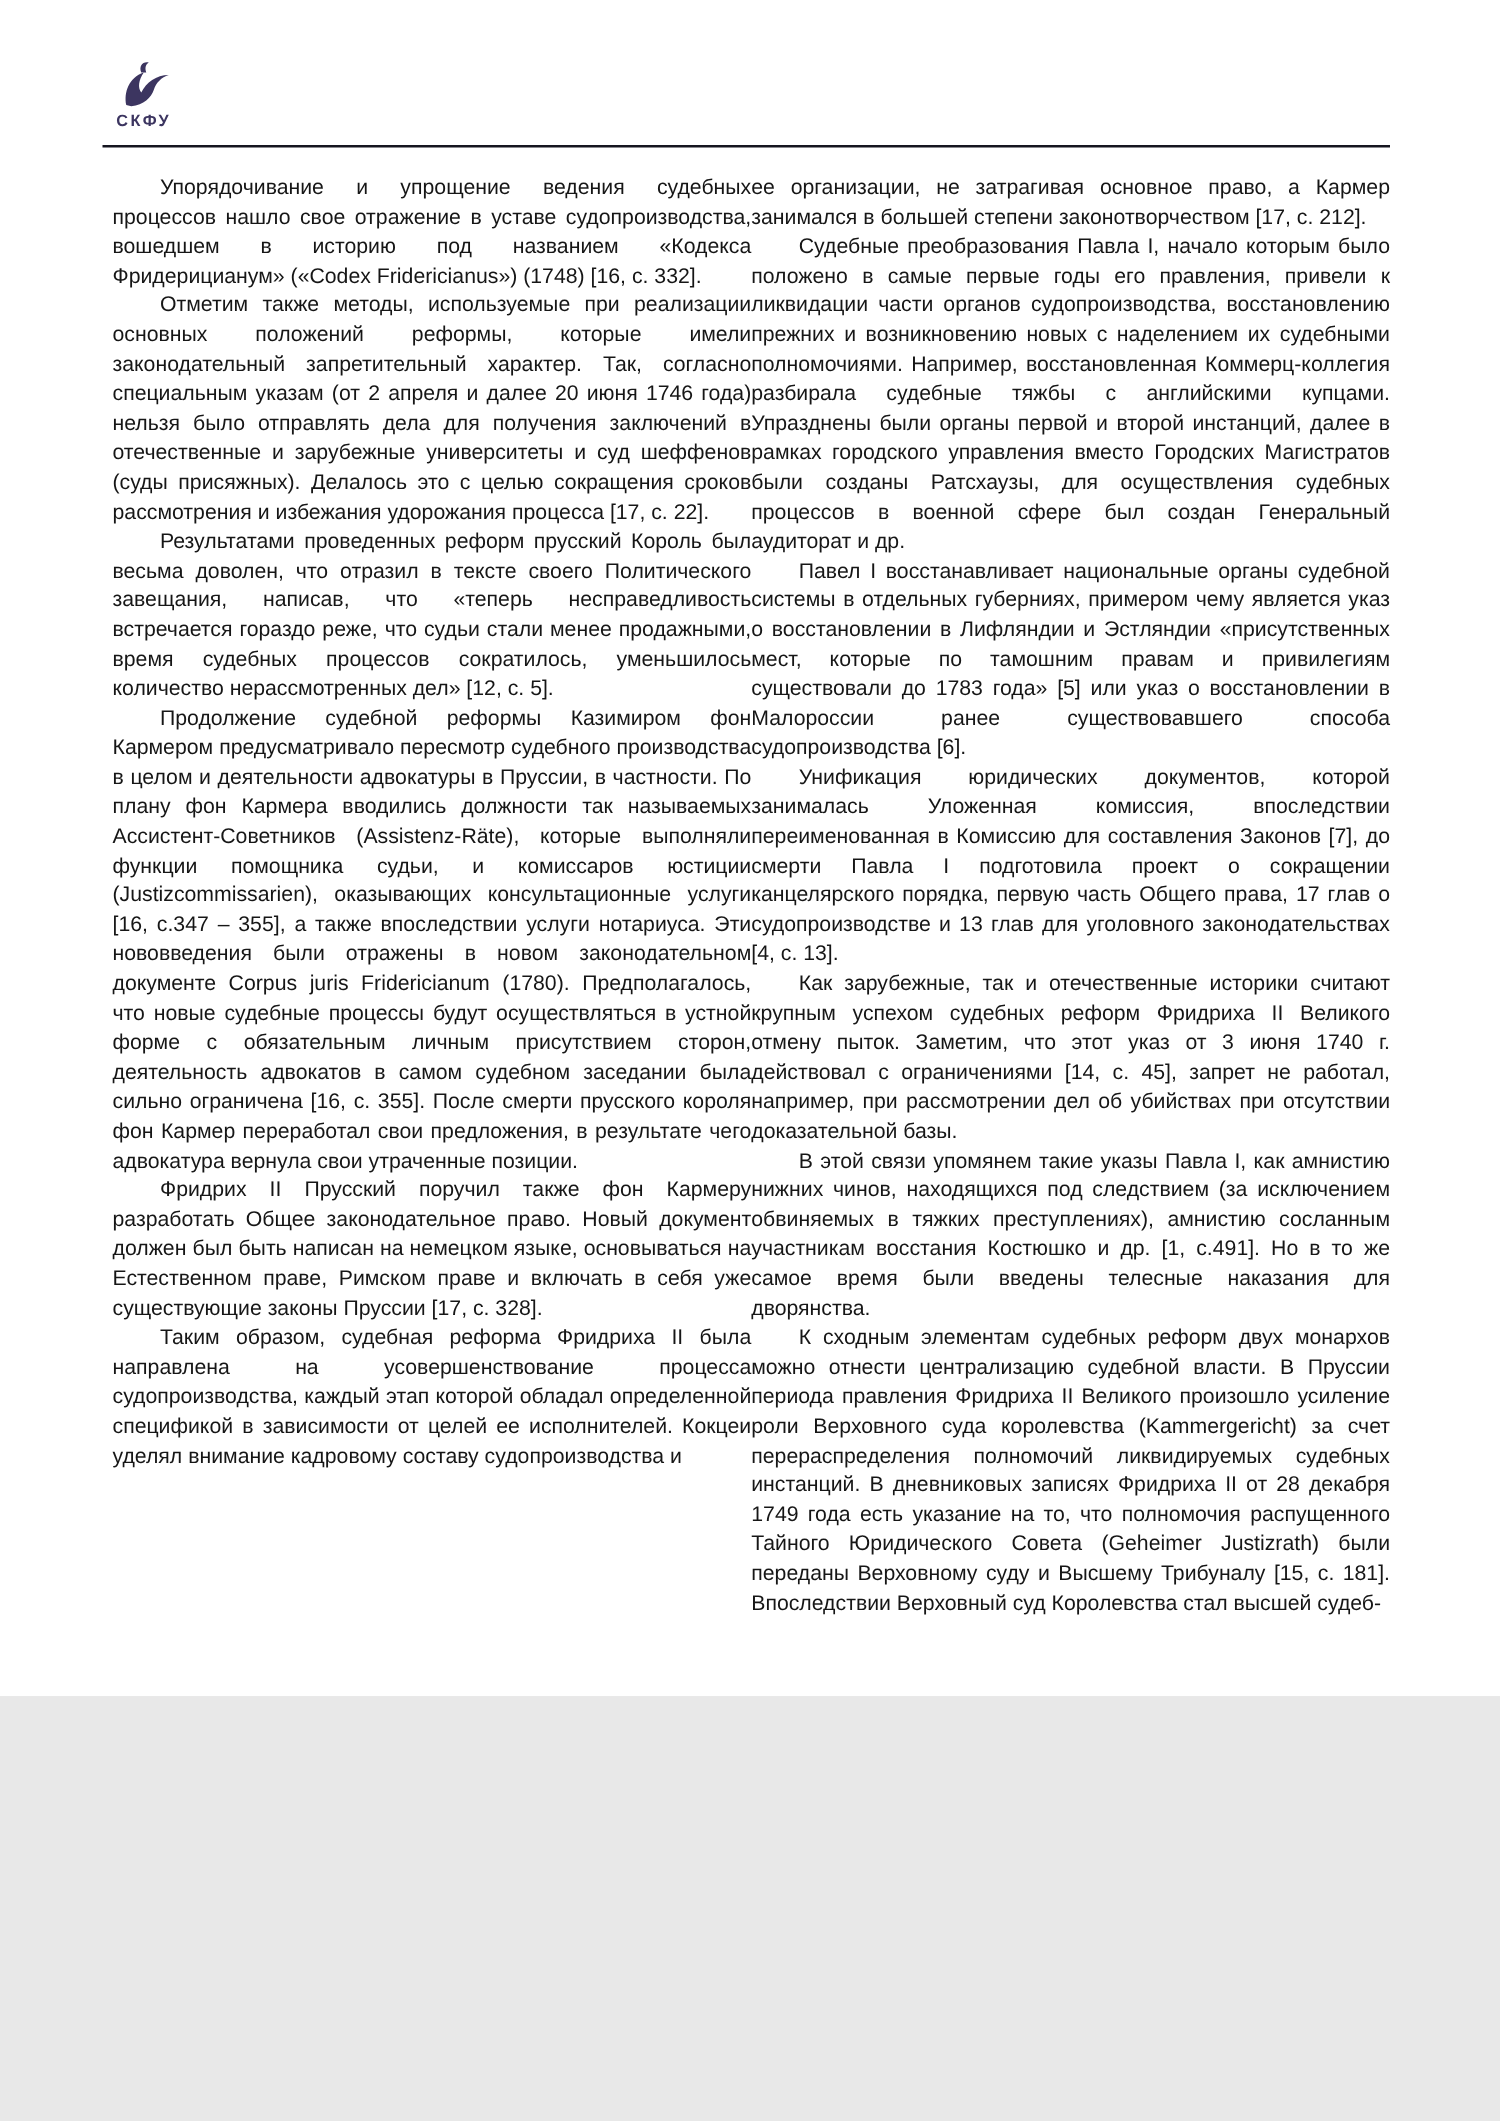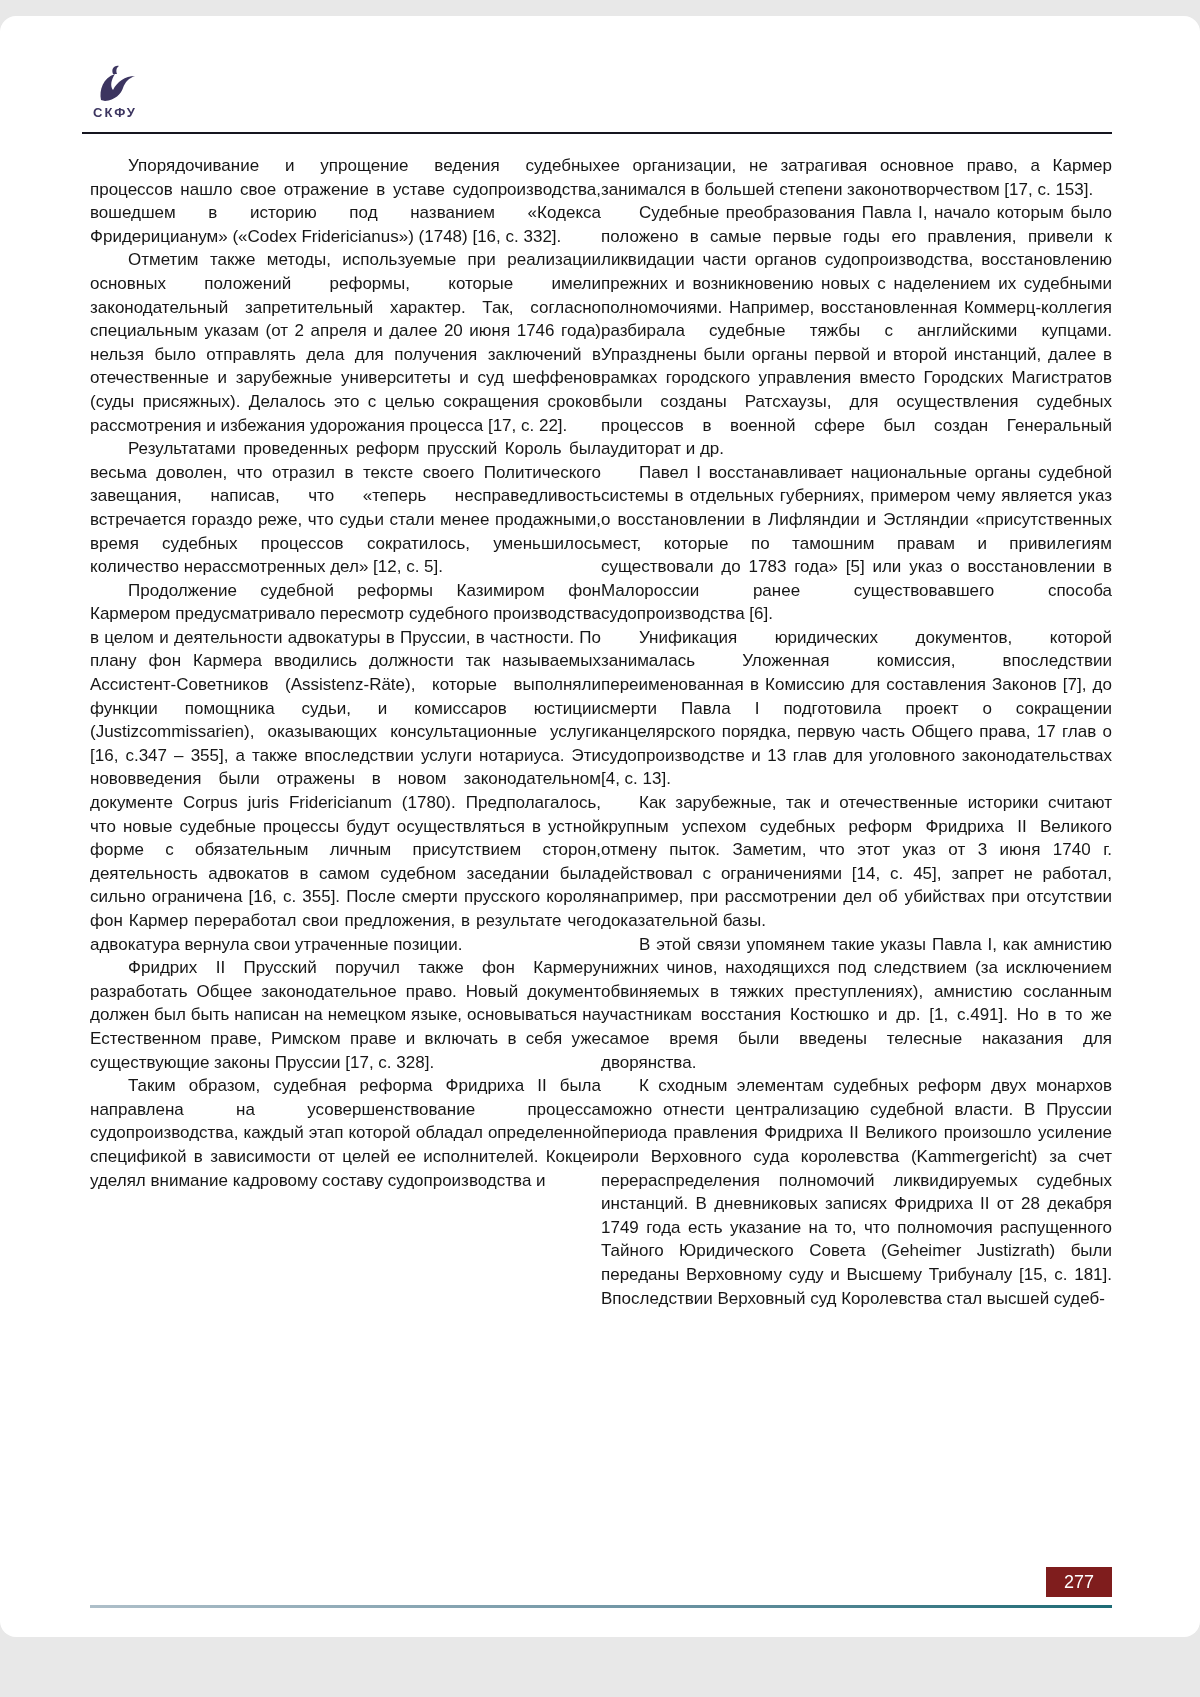"СКФУ" .page { border-radius: 16px -> none; height: 1621px -> 1357px; margin: 16px auto -> 0 auto }
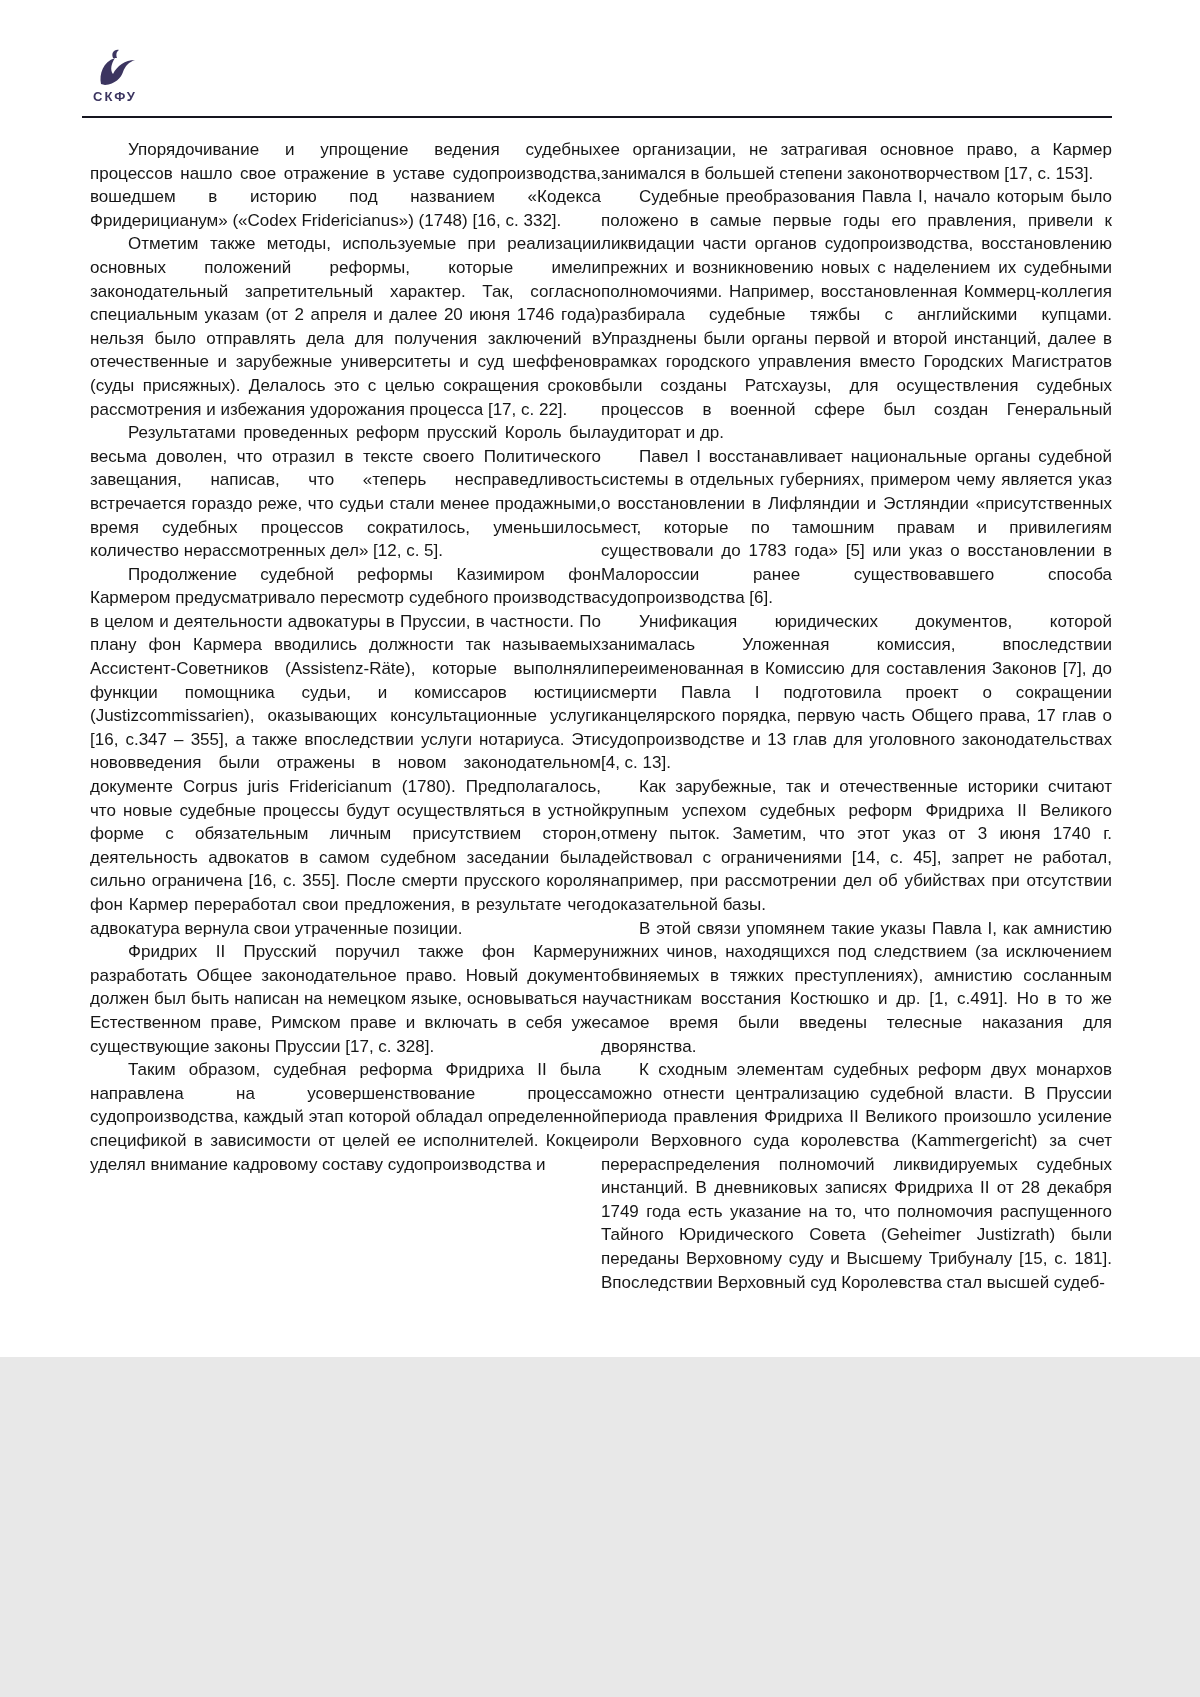"ее организации, не затрагивая основное" p.no-indent { text: 153 -> 212 }
